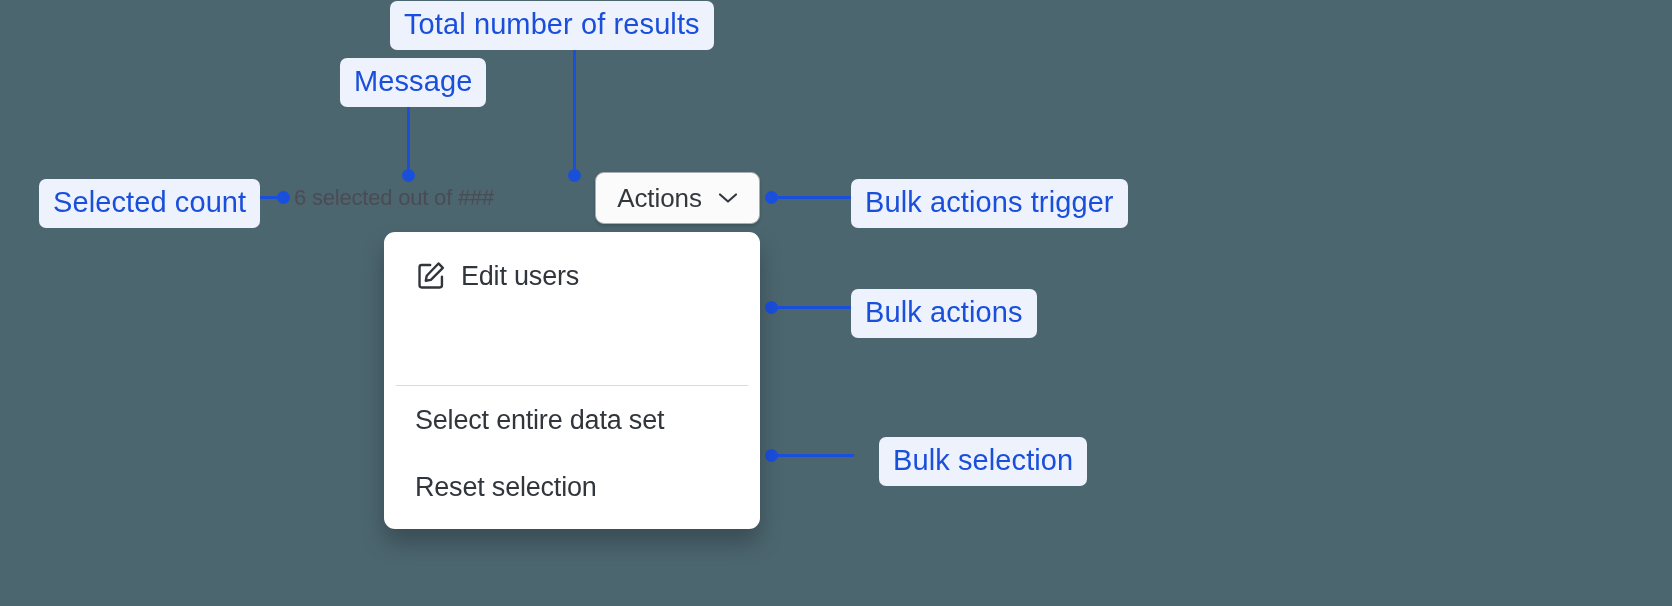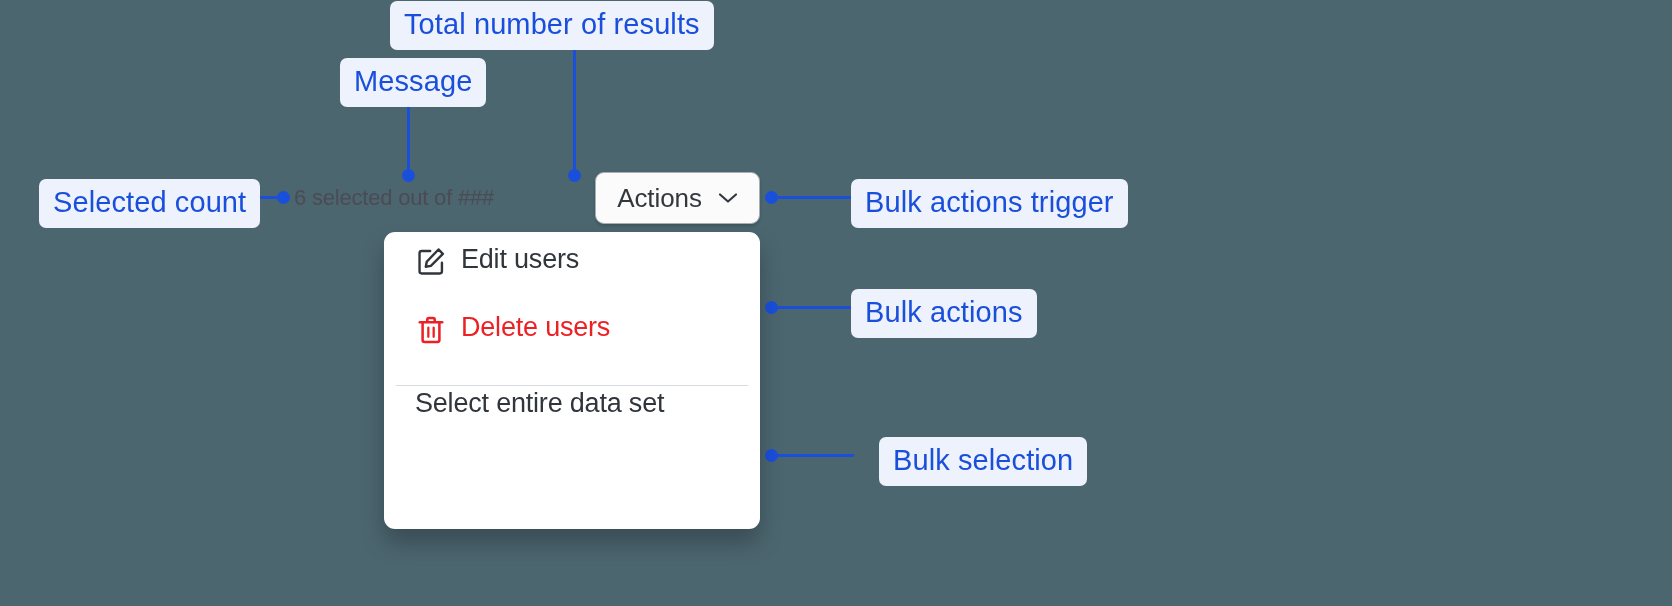"Edit users" .menu-item { align-items: flex-start -> center }
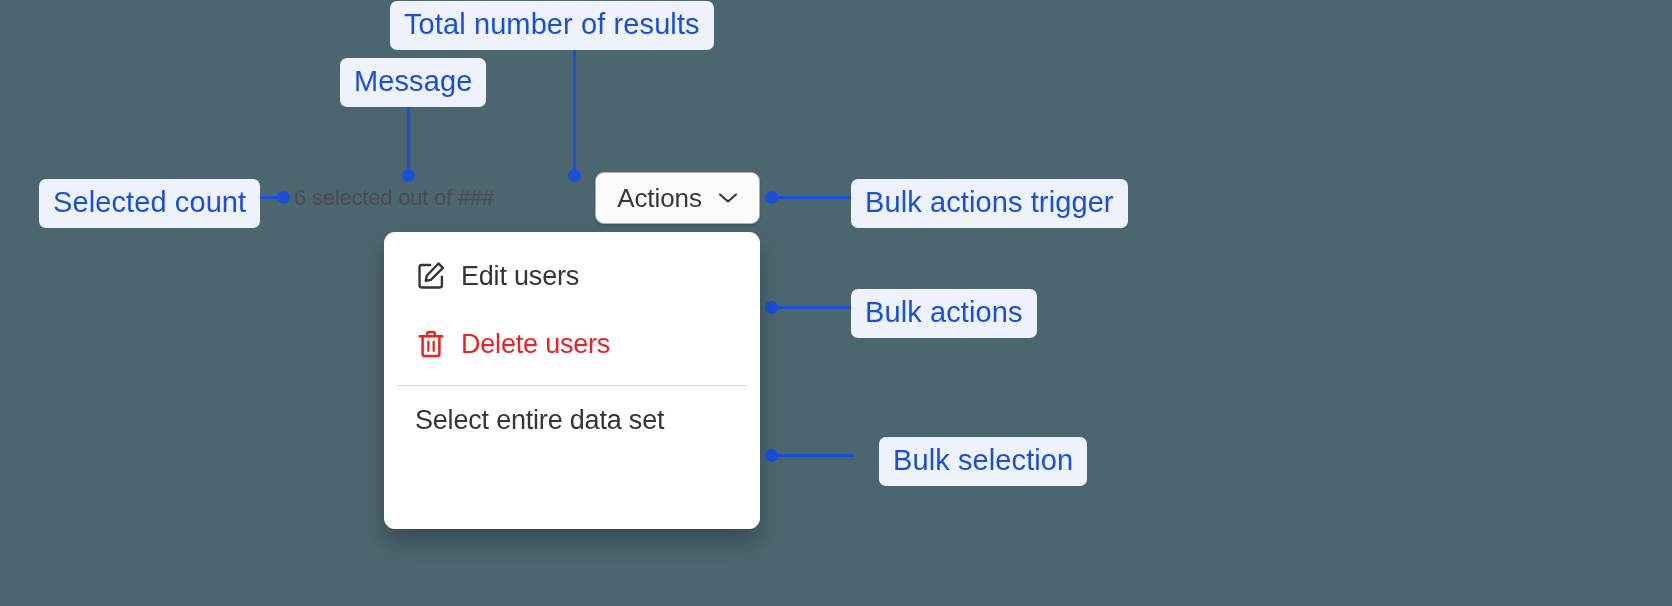"Delete users" div.menu-item { html: <div> <svg> <path></path> <path></path> <path></path> <path></path> </svg> <span>Delete users</span> </div> -> none }
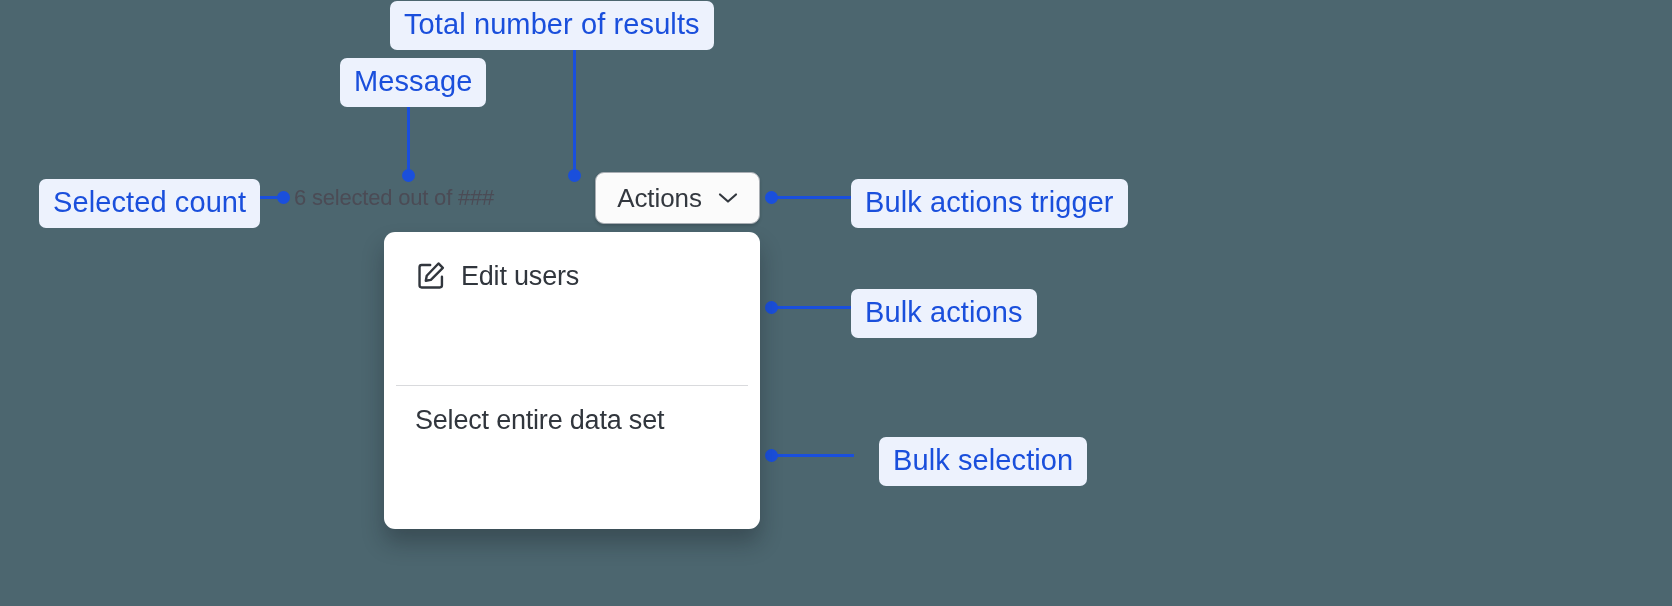"Reset selection" div.menu-item { html: none -> <div> <span>Reset selection</span> </div> }
